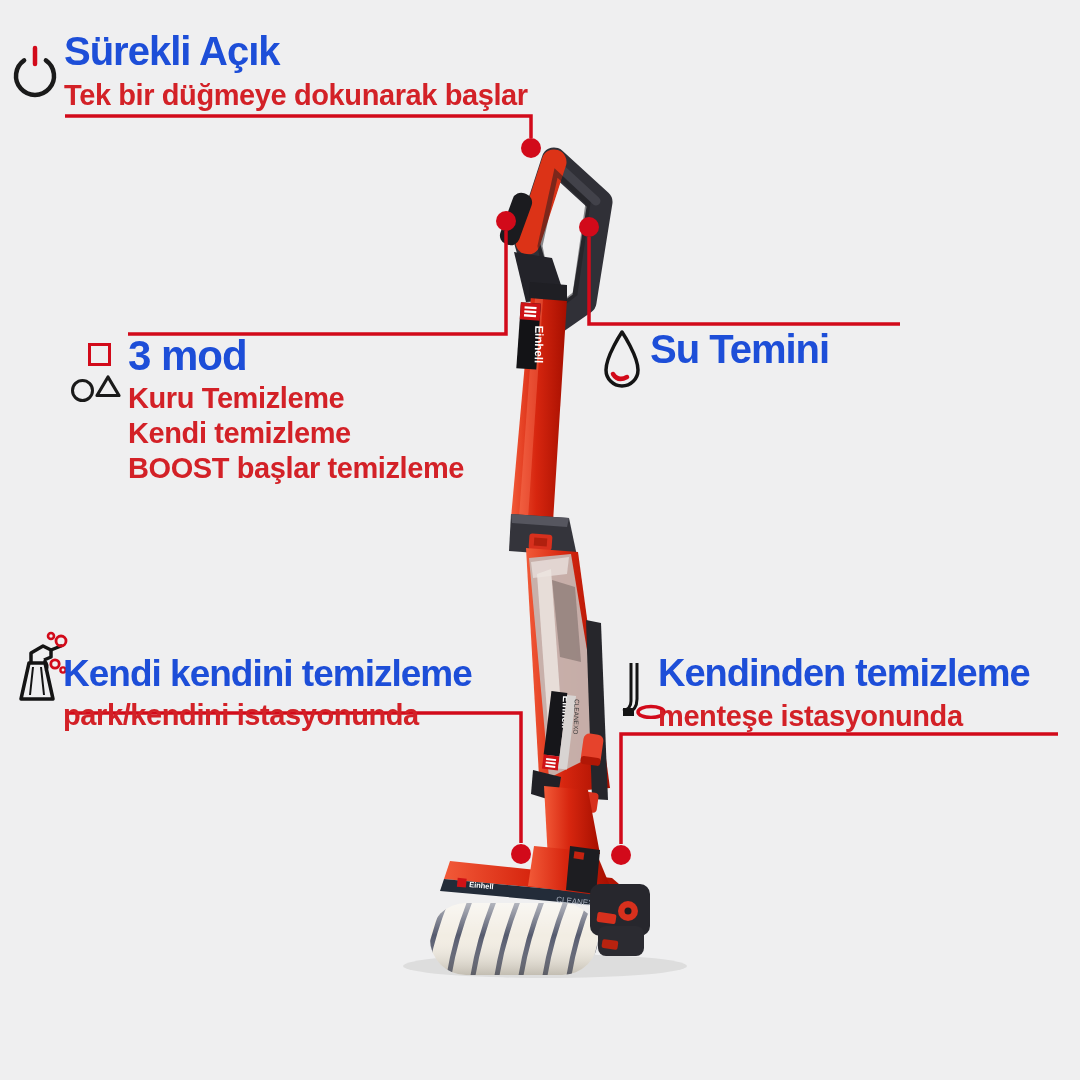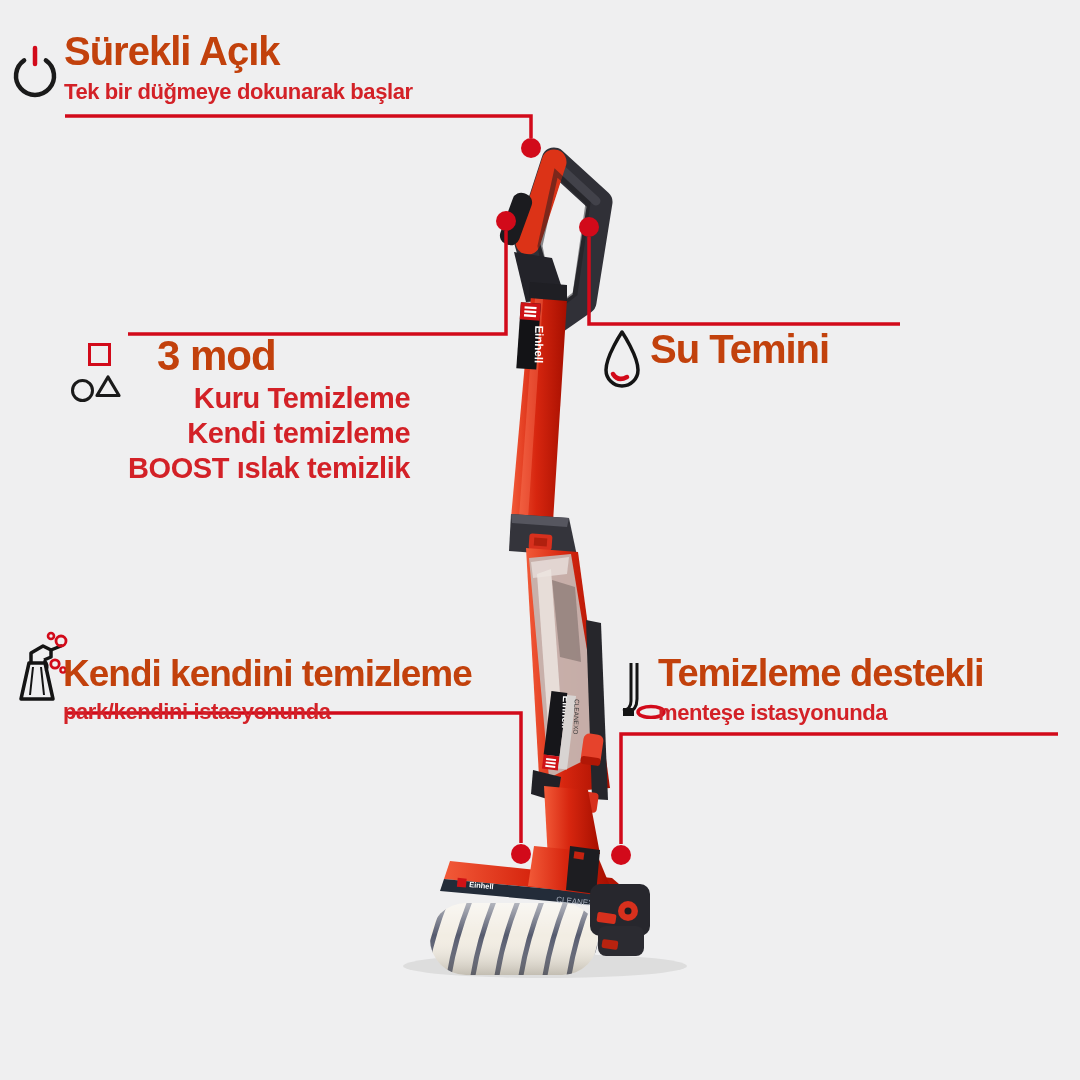"Sürekli Açık" .t-title { color: #c2410c -> #1d4ed8 }
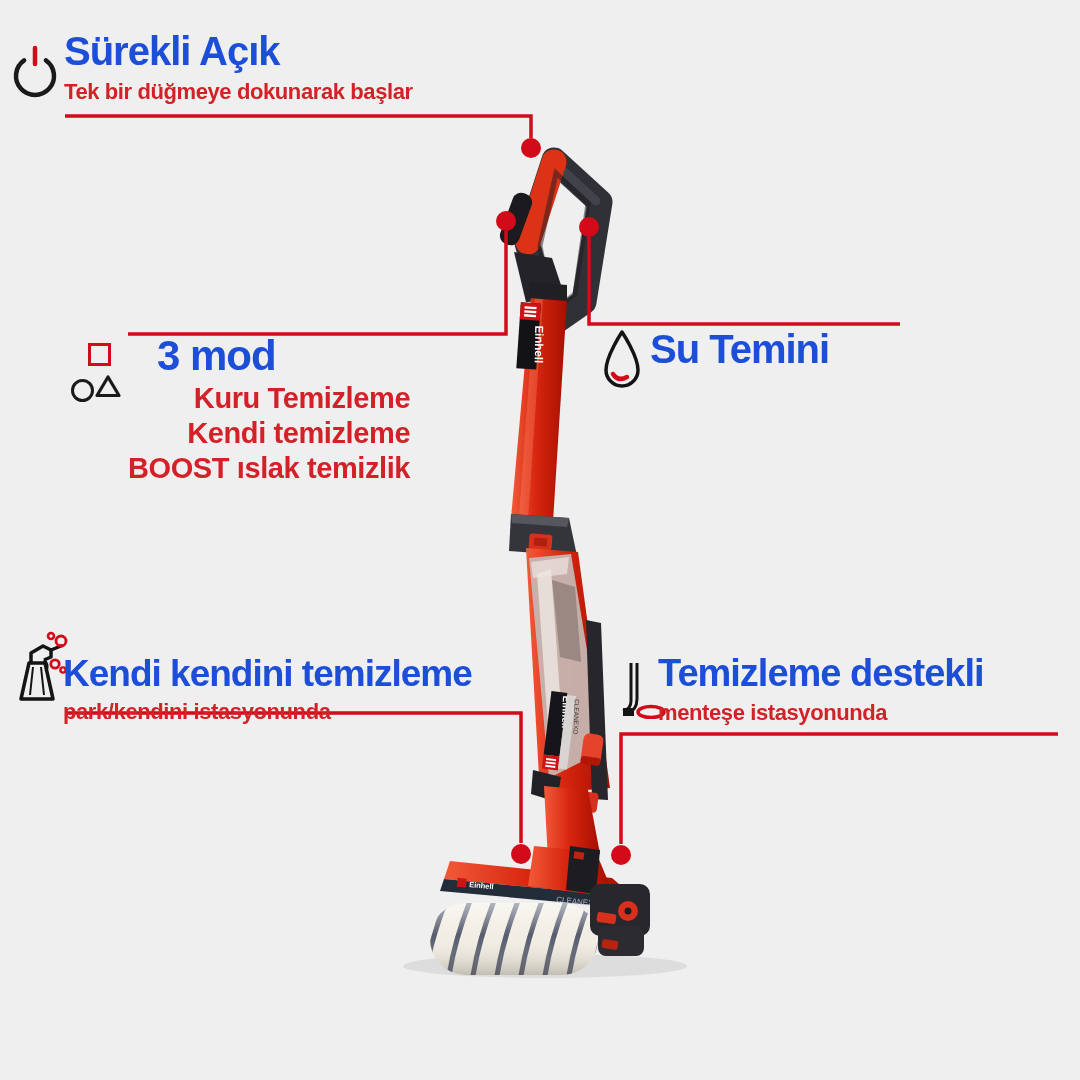"Tek bir düğmeye dokunarak başlar" .t-sub { font-size: 22px -> 29px }
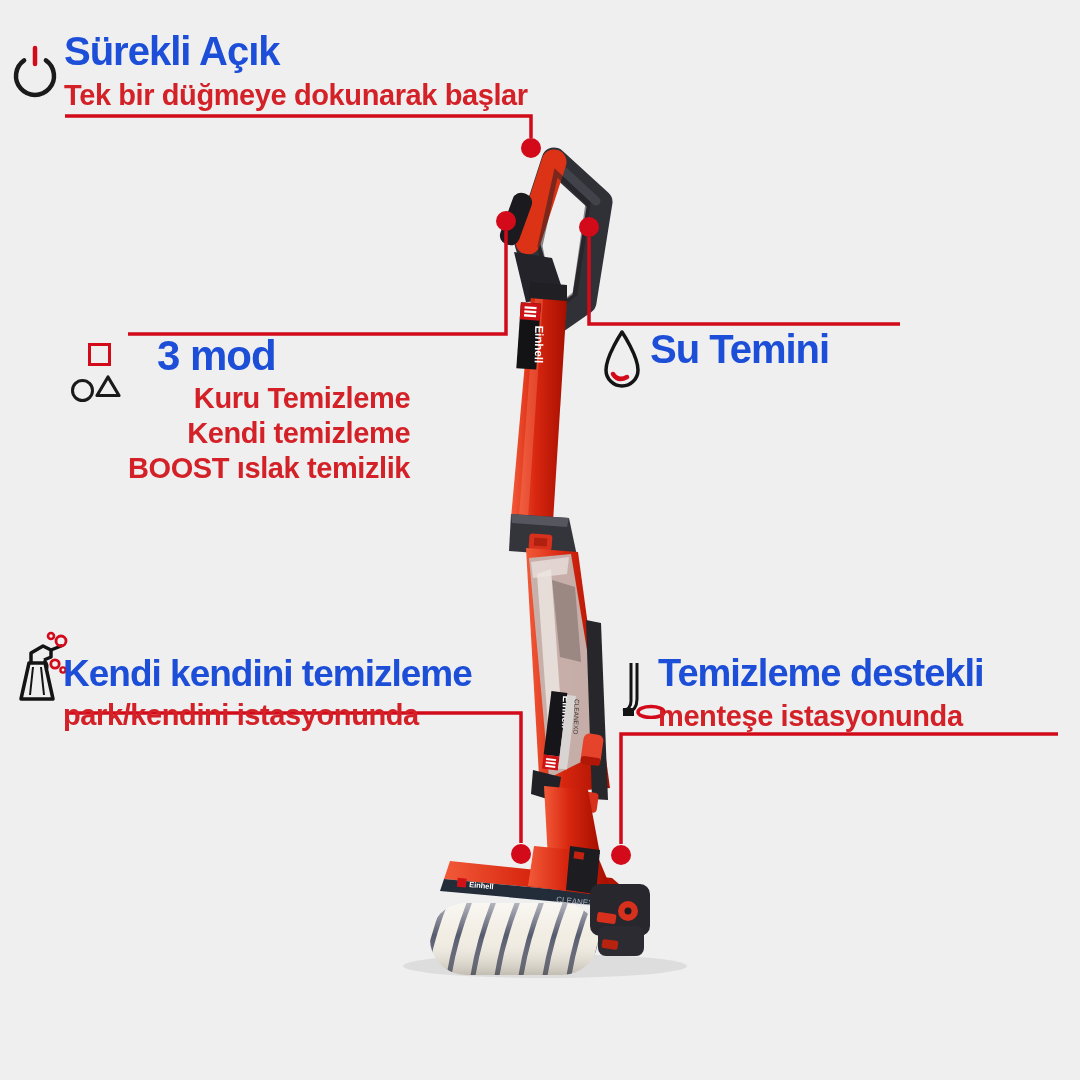"3 mod" #f-modes-title { margin-left: 29px -> none }
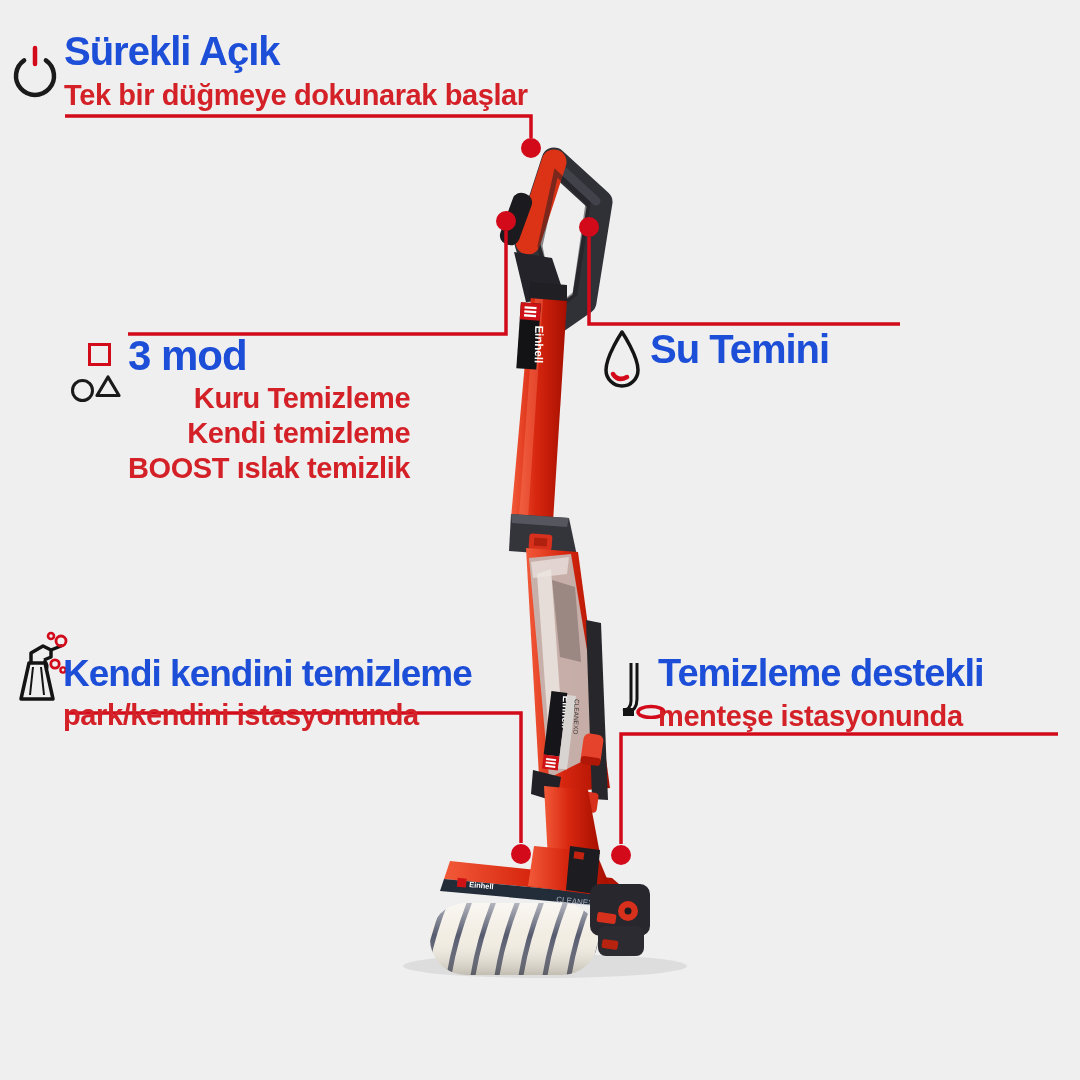"Kuru Temizleme" .mode-item { text-align: right -> none }
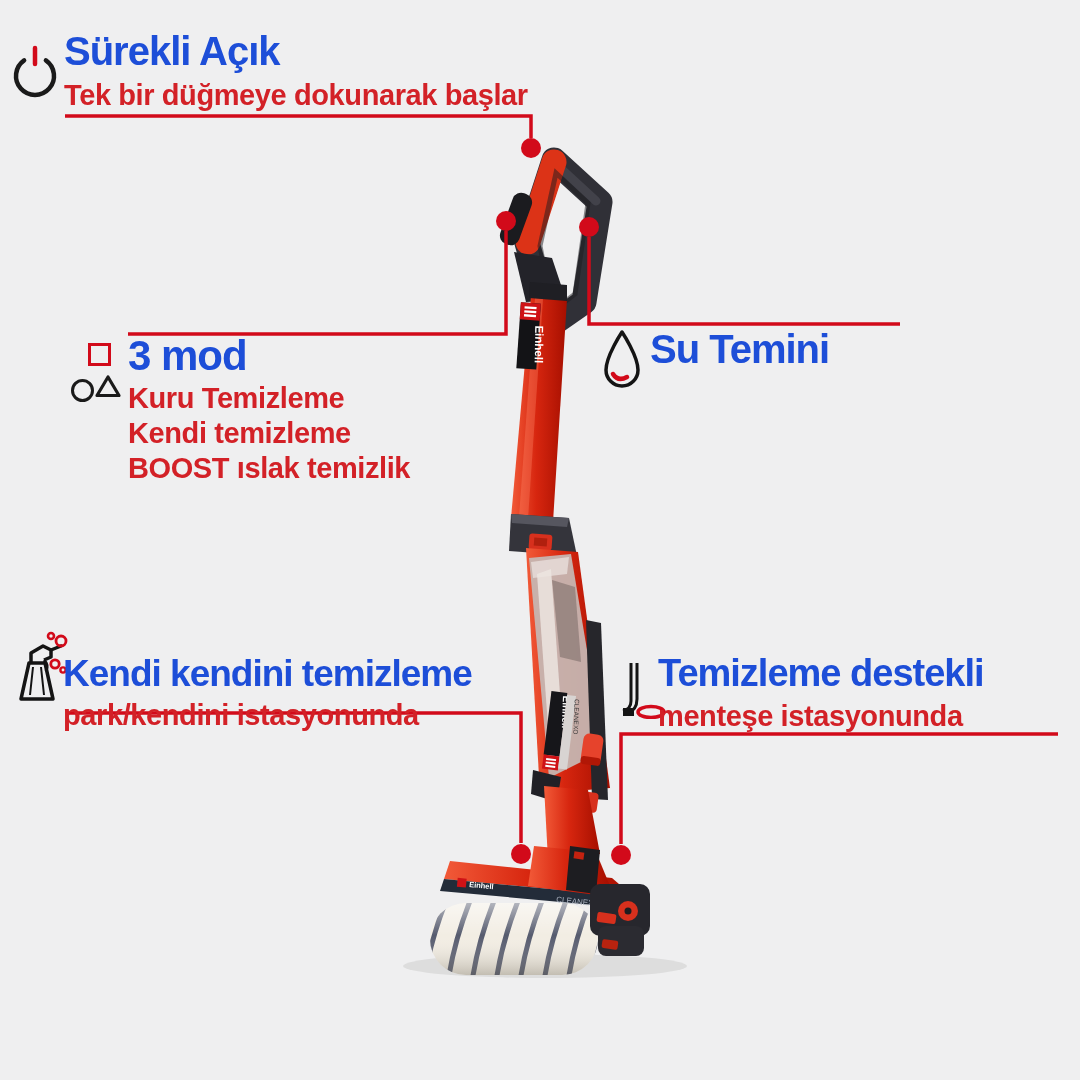"BOOST ıslak temizlik" p.mode-item { text: ıslak temizlik -> başlar temizleme }
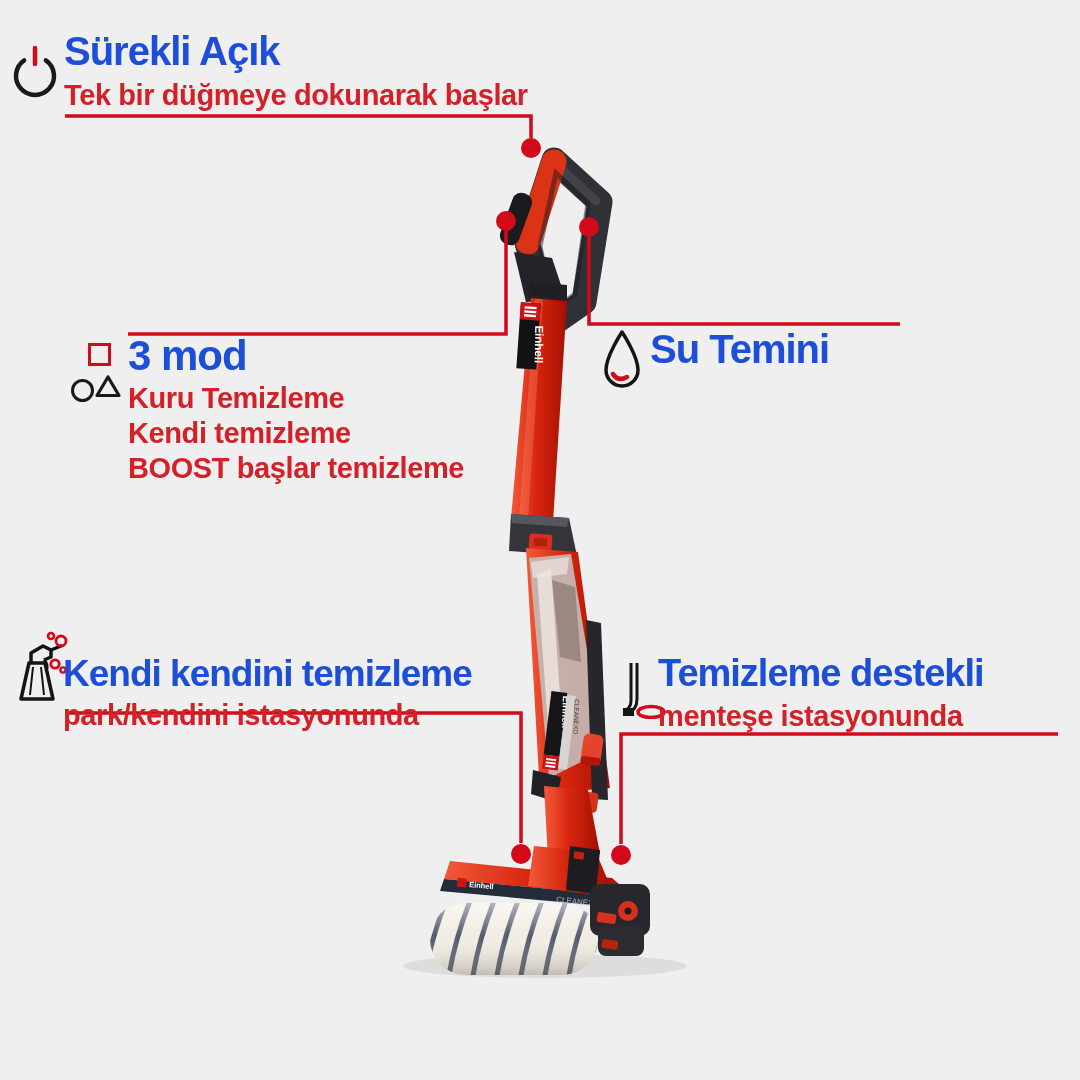"Temizleme destekli" h2.t-title { text: Temizleme destekli -> Kendinden temizleme }
